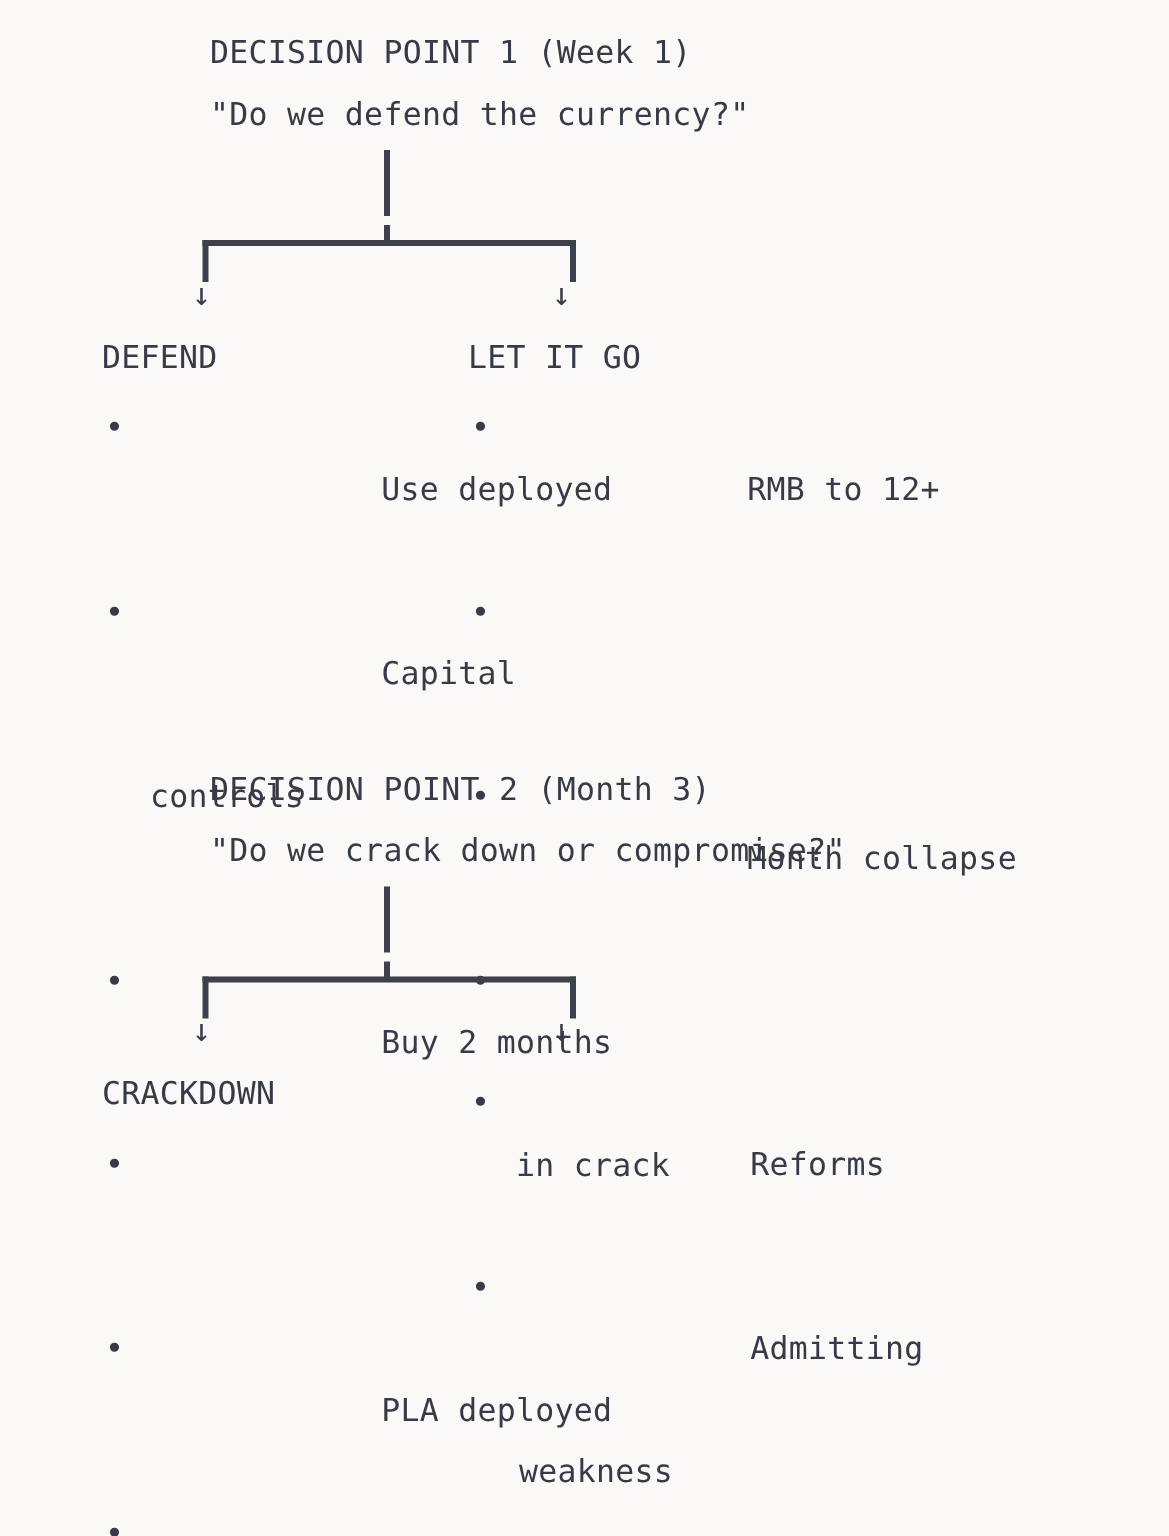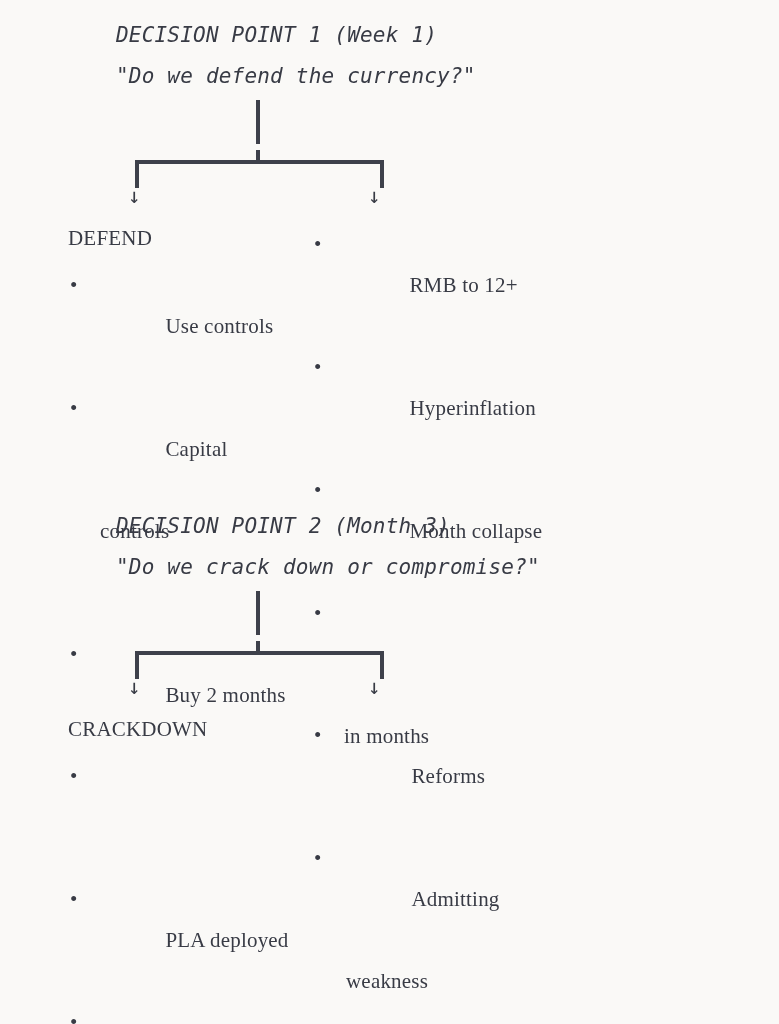"DECISION POINT 1 (Week 1)" .dp-heading, .dp-question { font-style: italic -> none; left: 116px -> 140px }
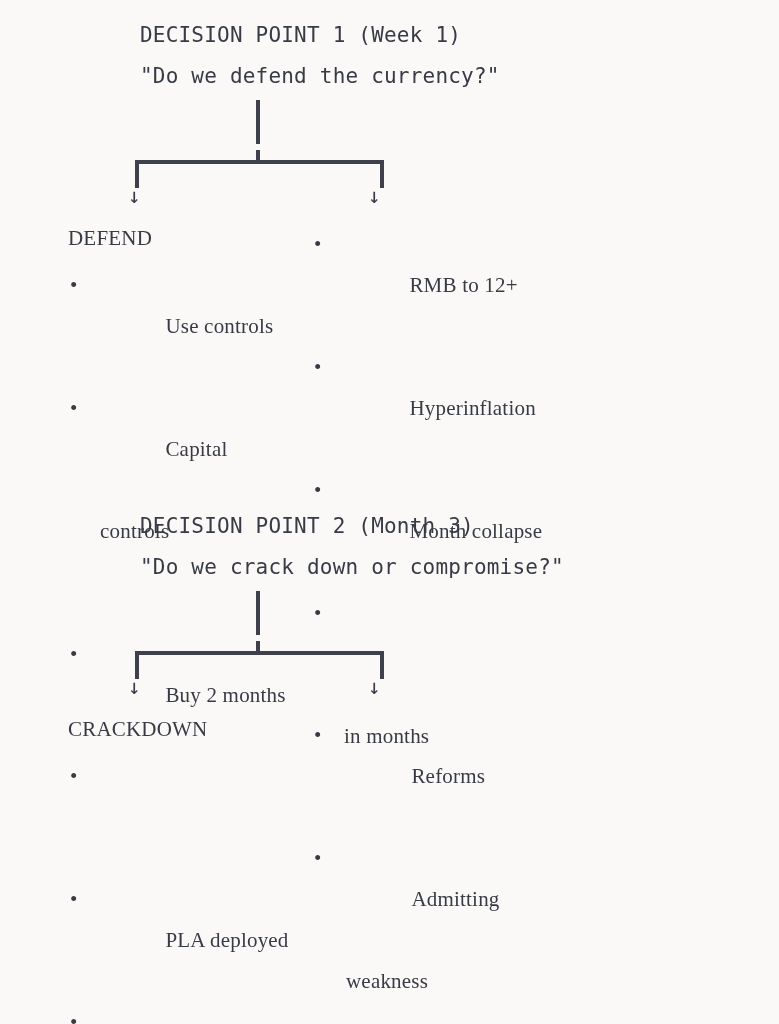"DEFEND" .col { font-family: Liberation Serif, serif -> none }
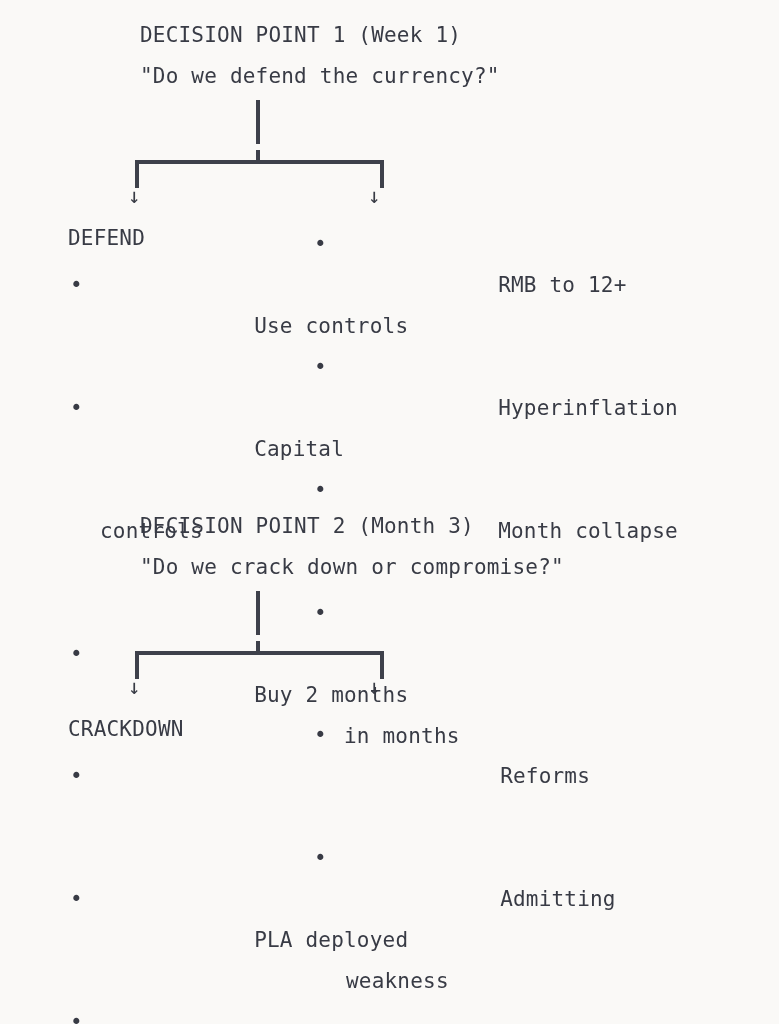"LET IT GO" div.col-title { html: none -> <div>LET IT GO</div> }
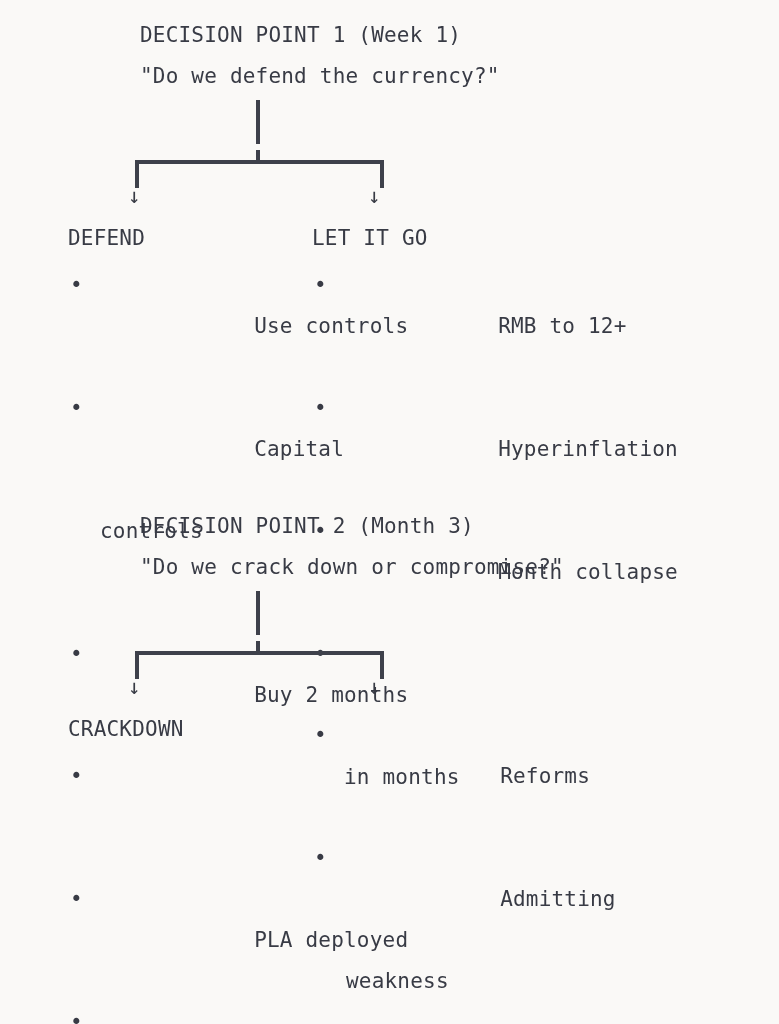"Use controls" span { text: controls -> deployed }
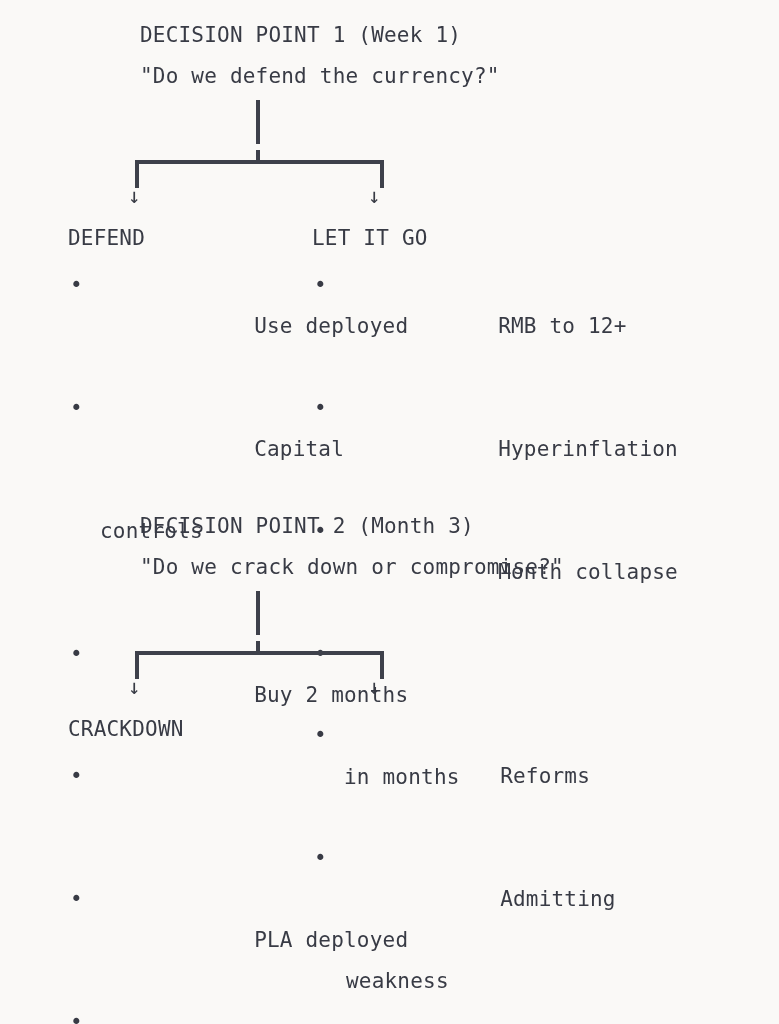"Hyperinflation" span { html: <span>Hyperinflation</span> -> none }
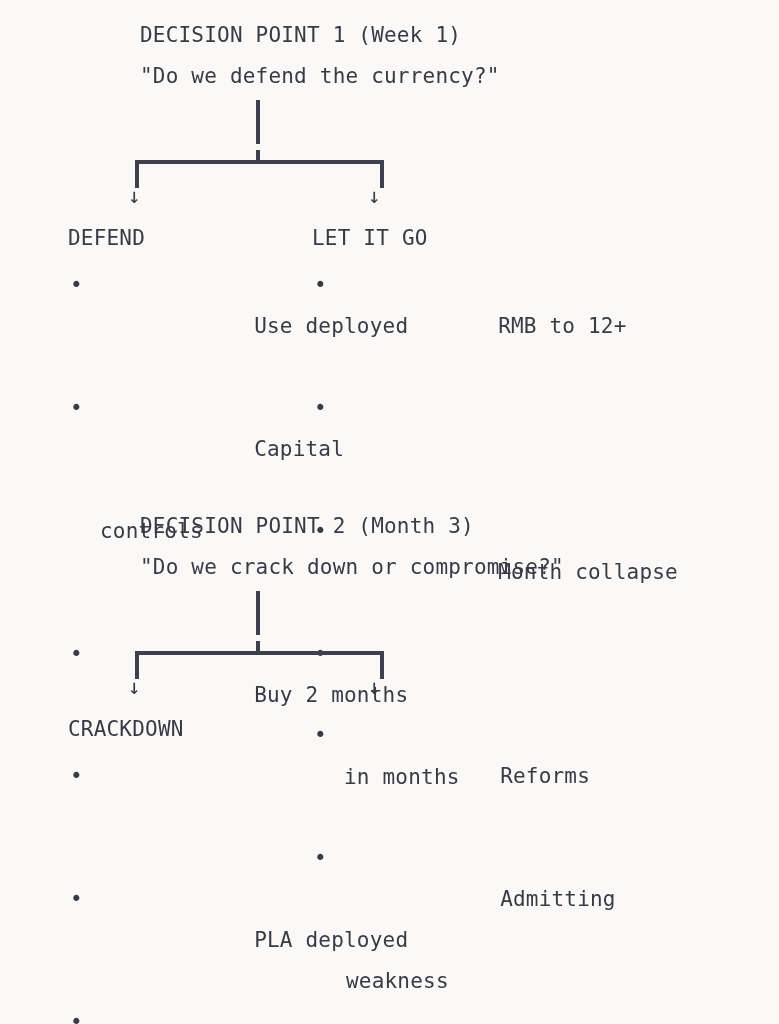"in months" span.cont-line { text: months -> crack }
